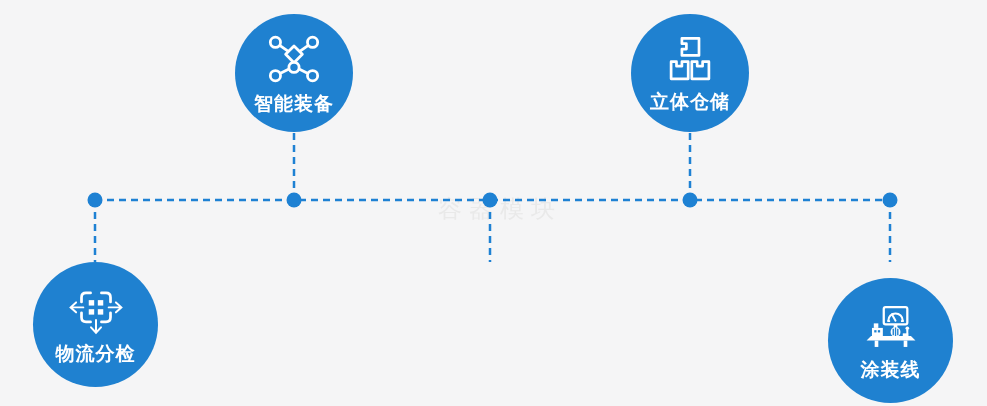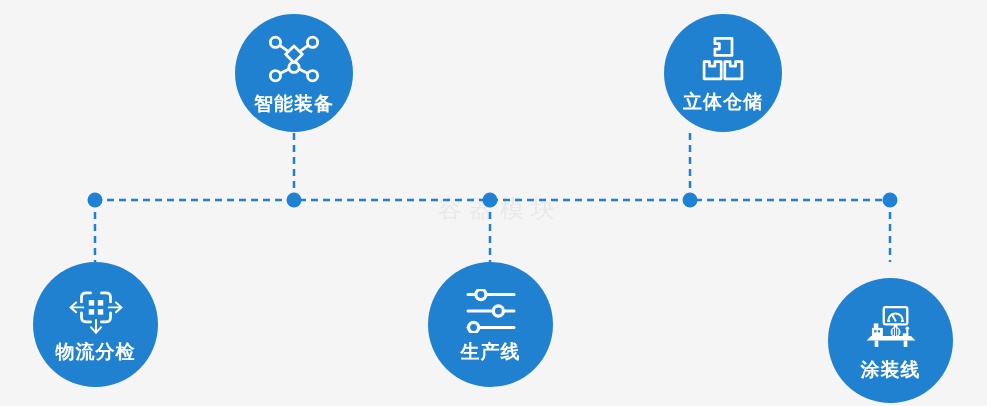"立体仓储" .n-warehouse { left: 664px -> 631px }
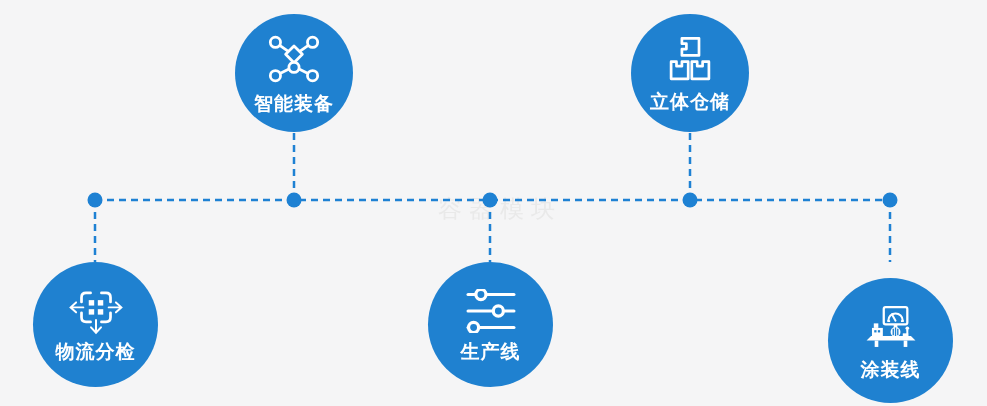"物流分检" .n-logistics { font-family: Liberation Mono, monospace -> none }
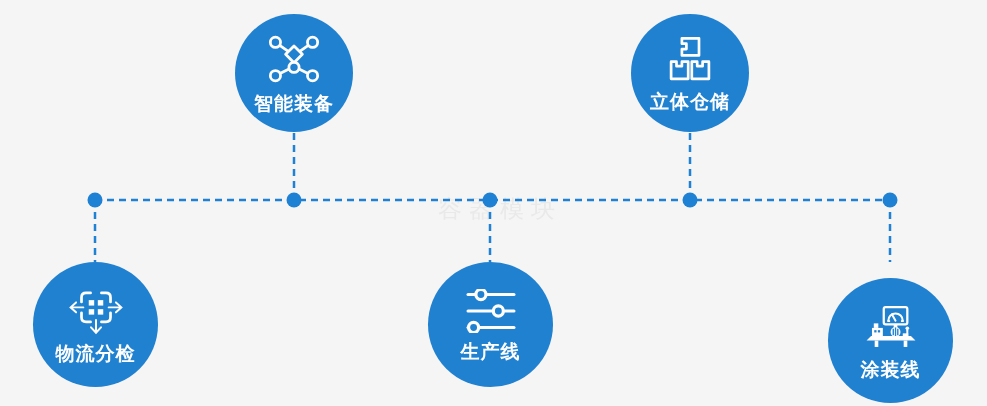"生产线" div.node { html: <div> <svg> <line></line> <line></line> <line></line> <circle></circle> <circle></circle> <circle></circle> </svg> <div>生产线</div> </div> -> none }
